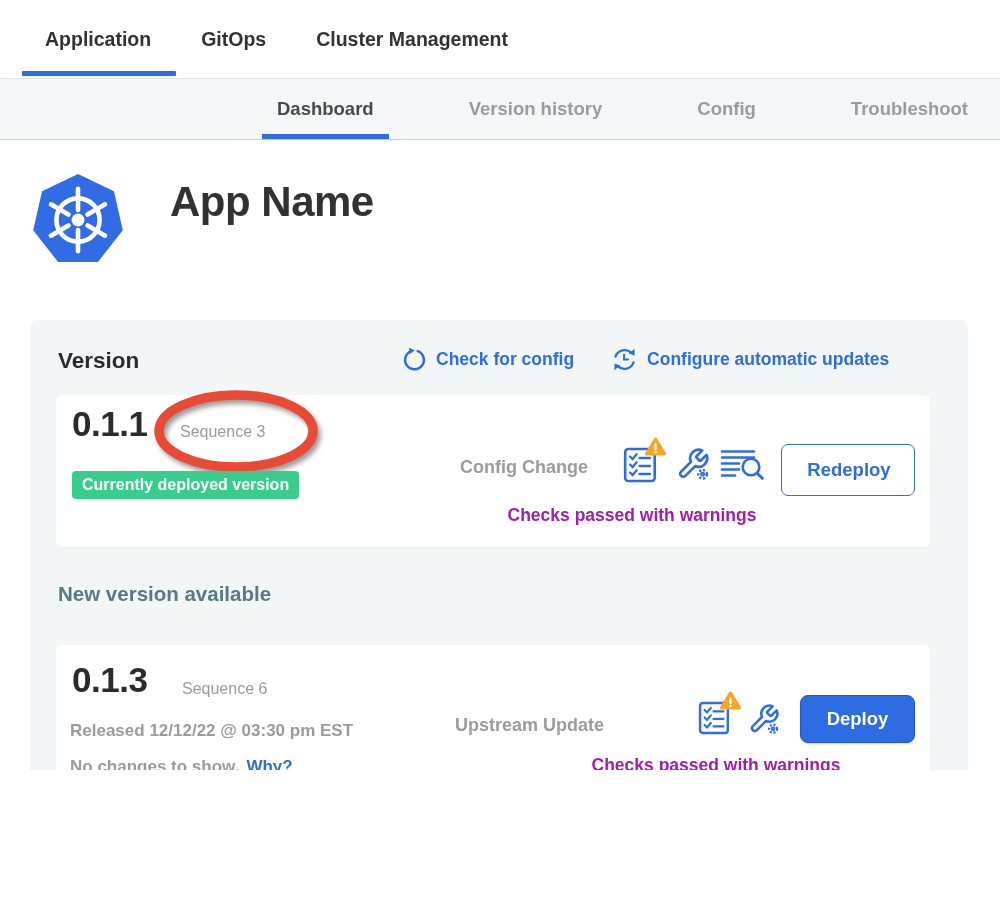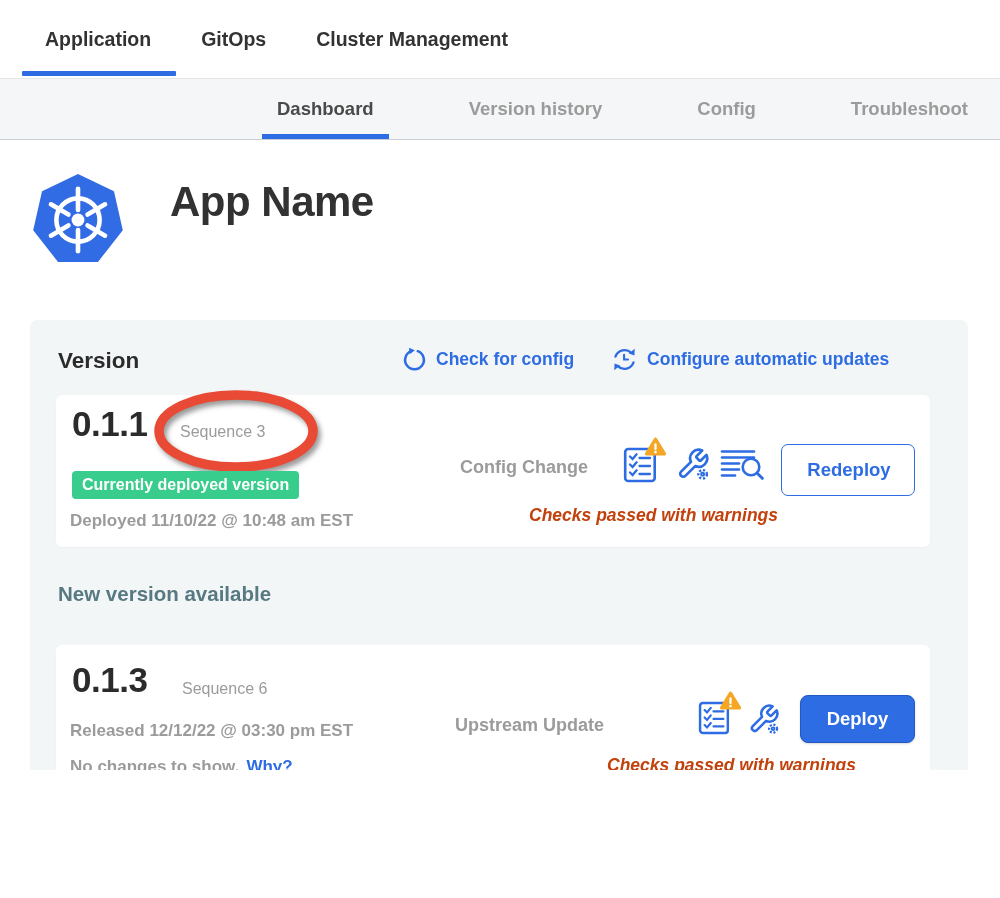"Deployed 11/10/22 @ 10:48 am" div.meta-line { html: <div>Deployed 11/10/22 @ 10:48 am EST</div> -> none }
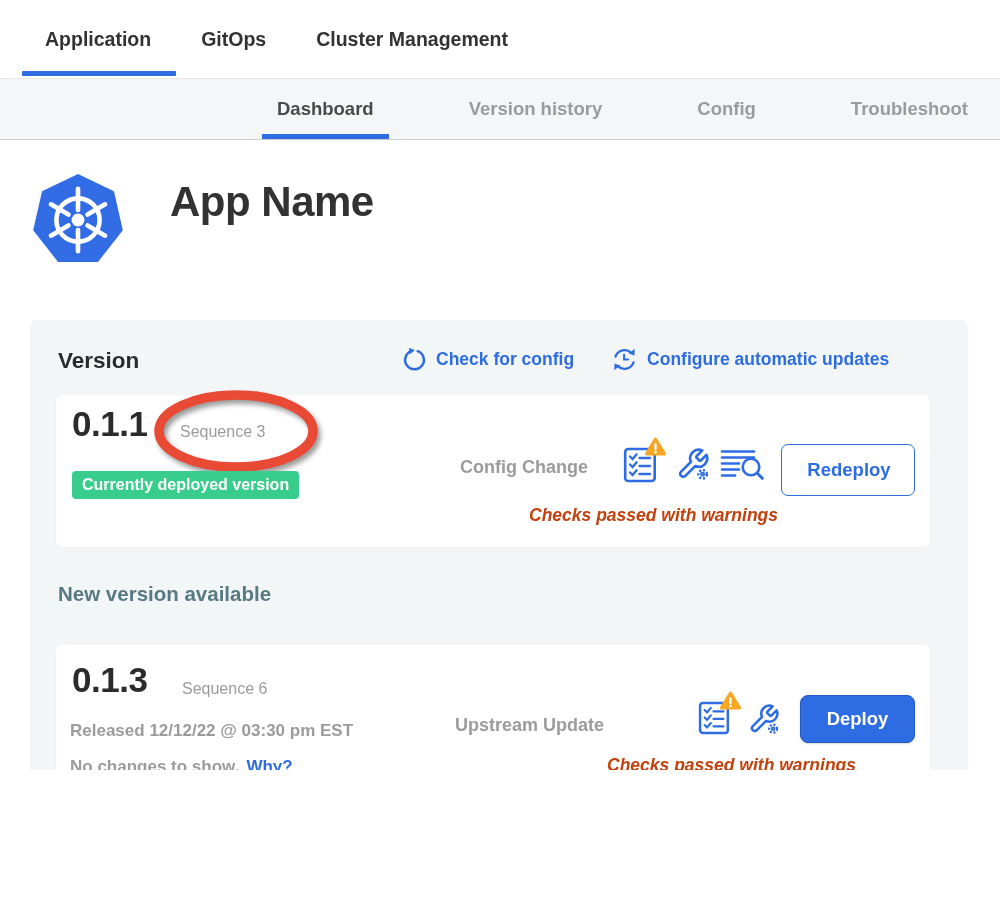"Checks passed with warnings" .checks-status { color: #c2410c -> #a21caf; font-style: italic -> none; text-align: right -> center }
